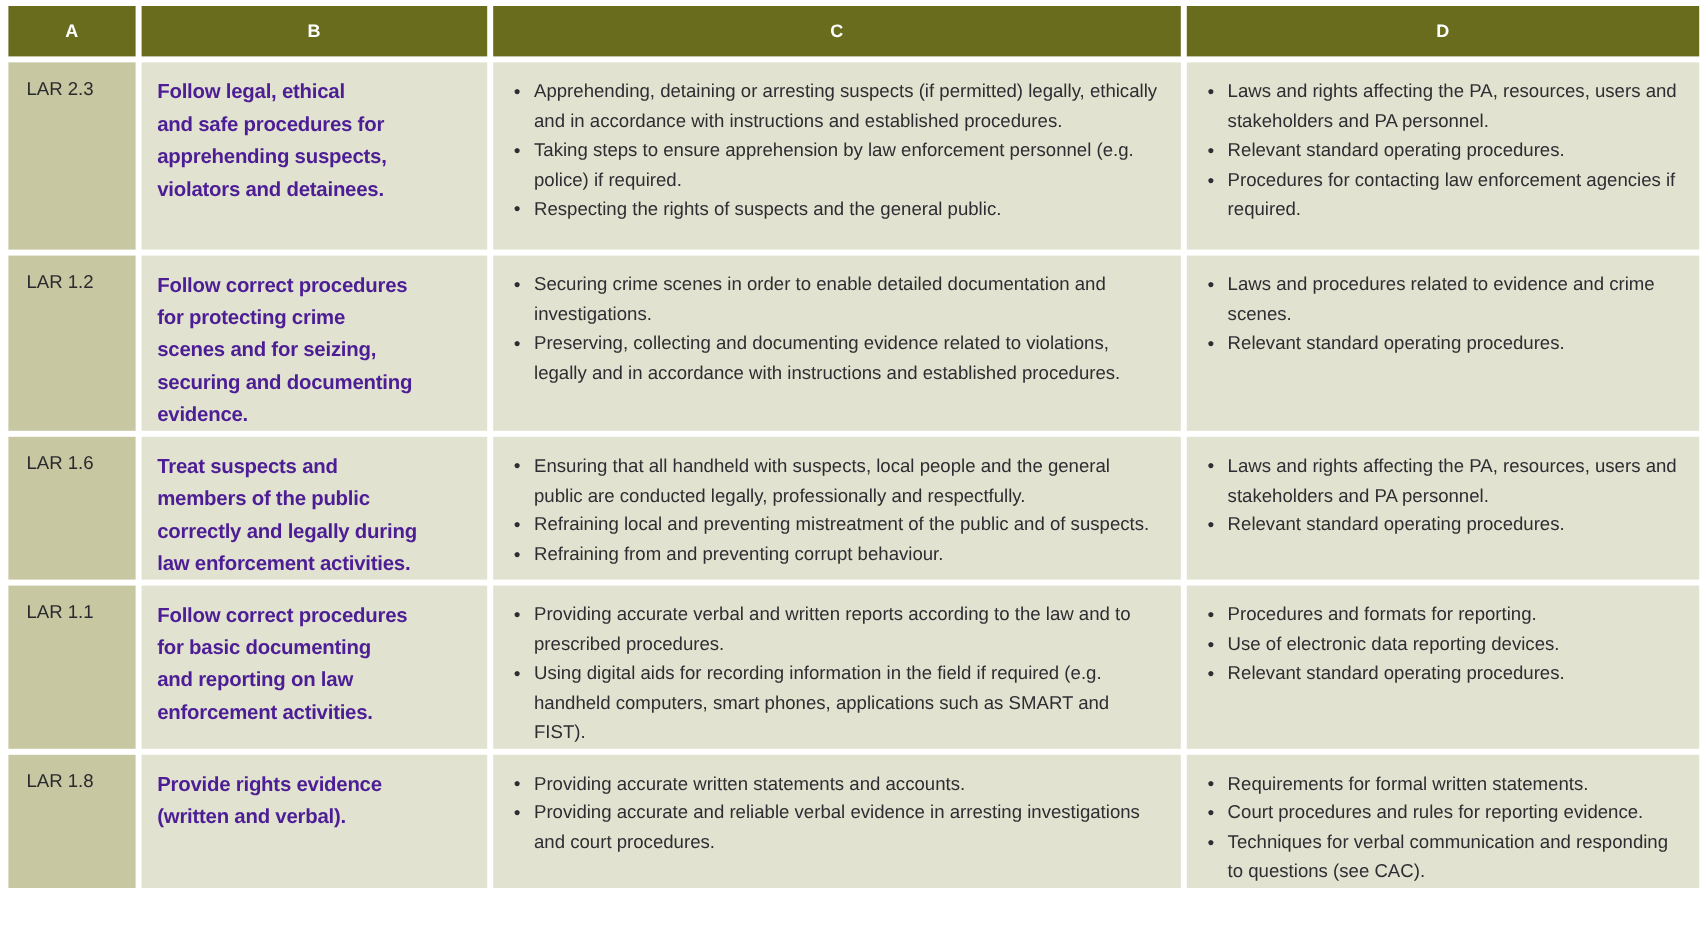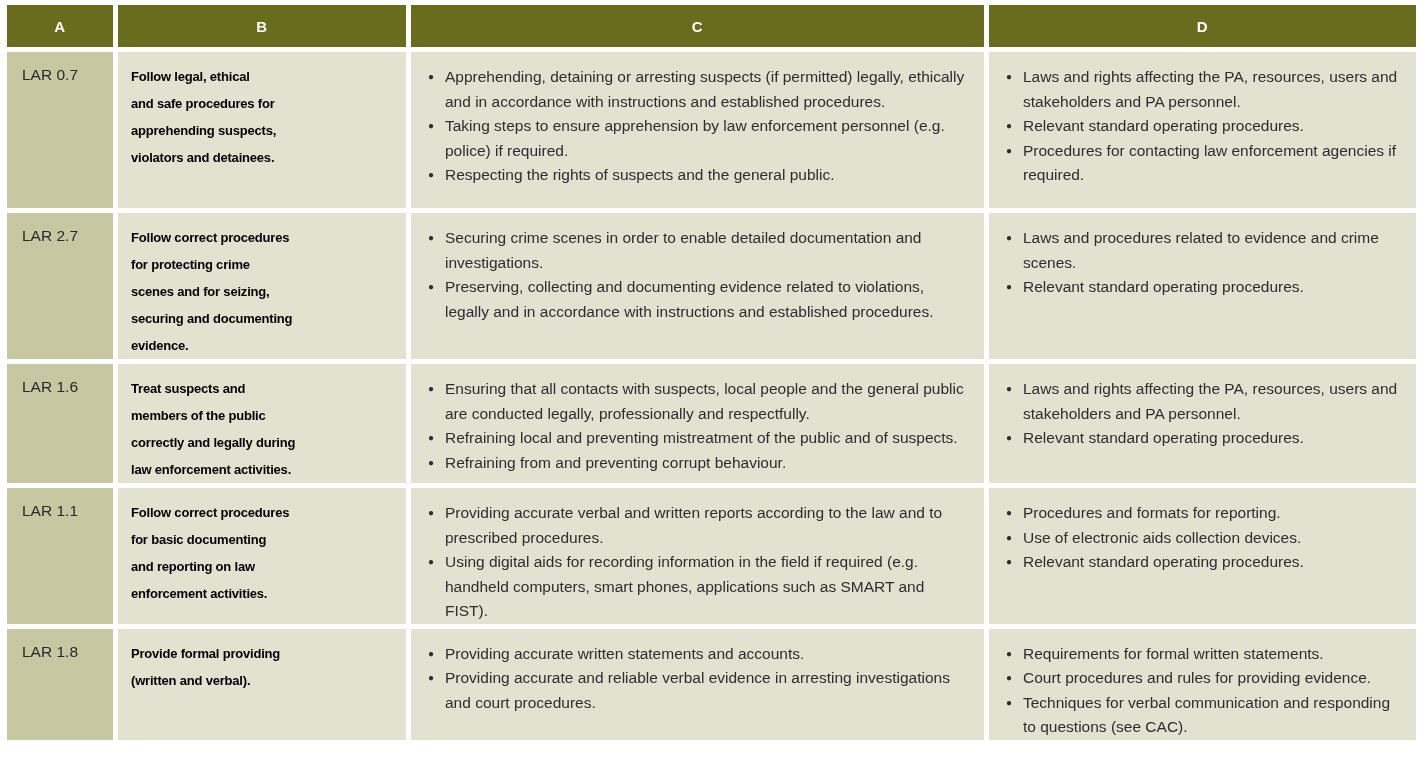"LAR 0.7" td.code { text: 0.7 -> 2.3 }
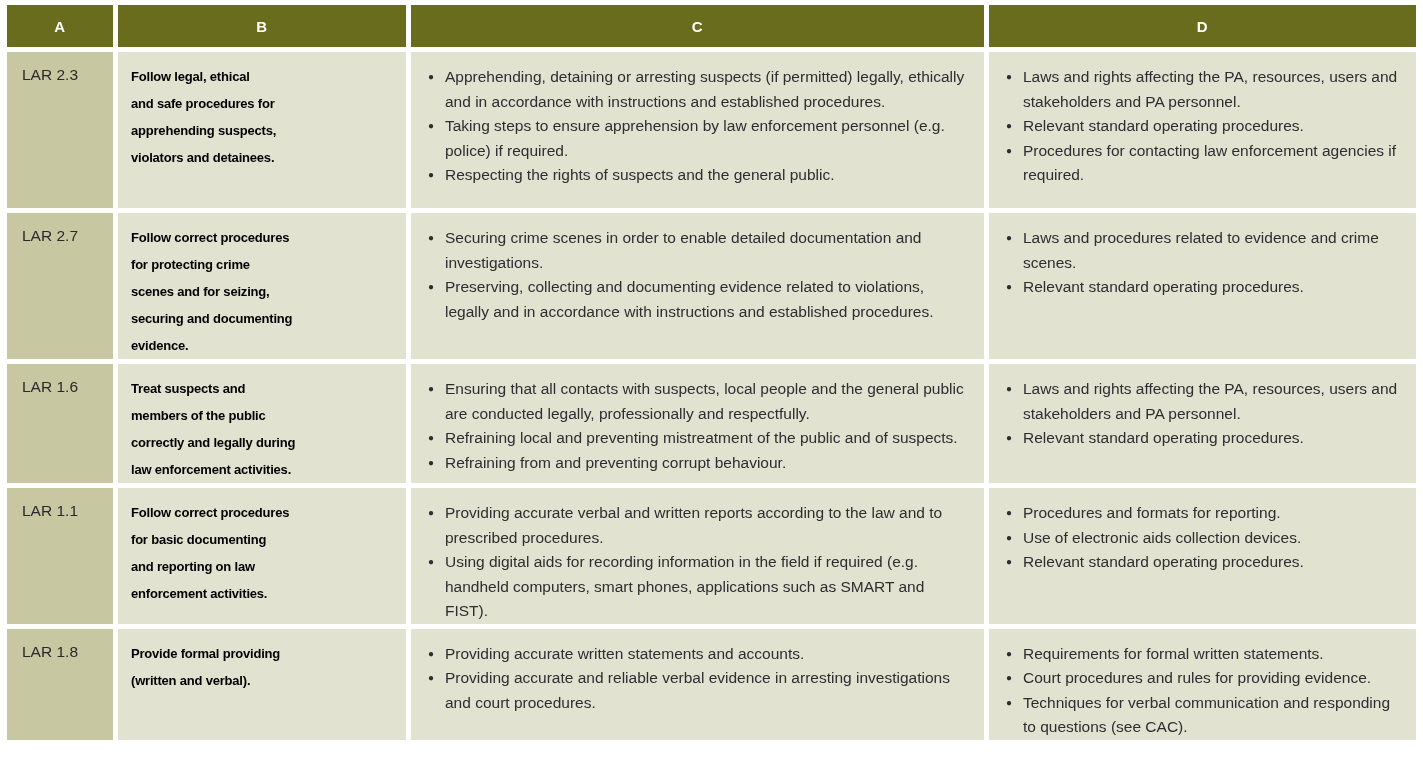"Follow legal, ethical" td.comp { color: #000000 -> #4c1d95; font-size: 13px -> 17px }
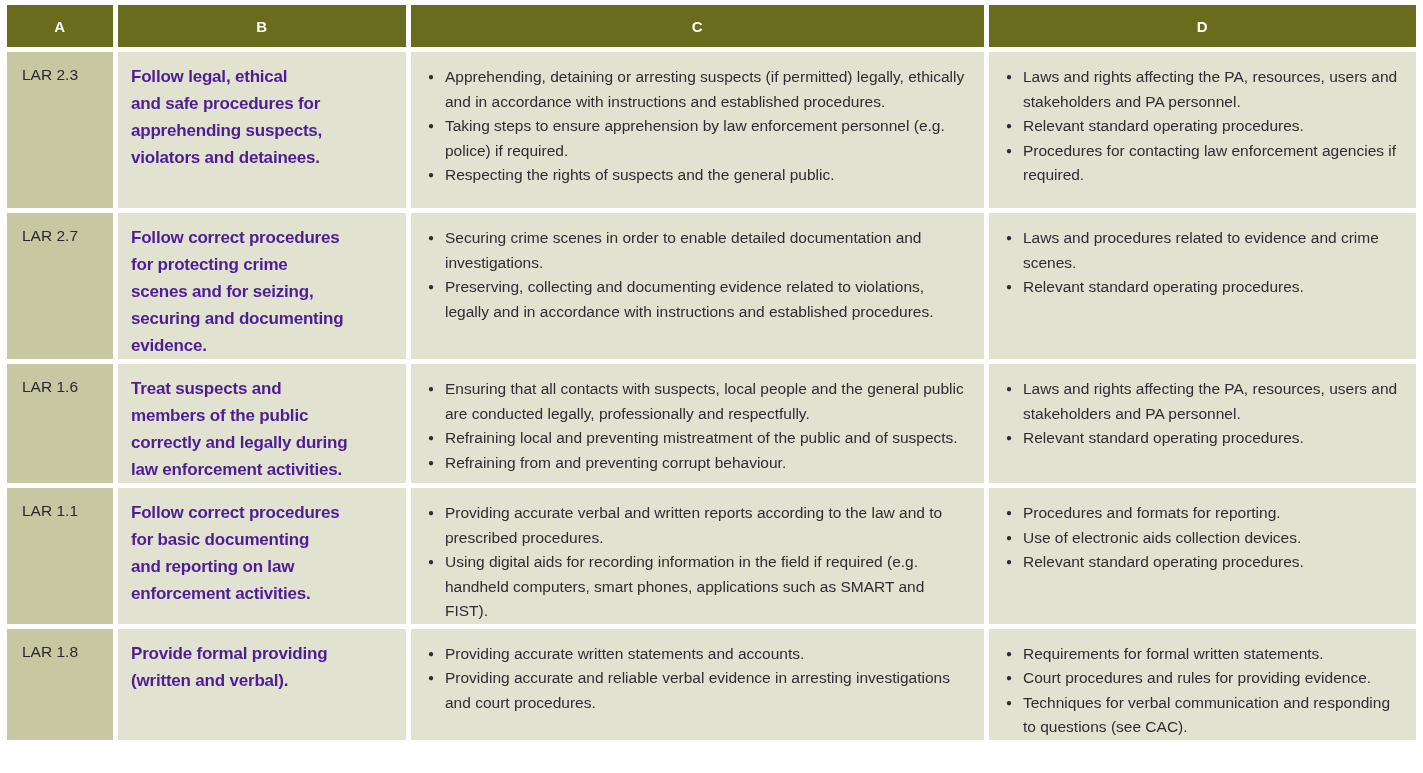"LAR 2.7" td.code { text: 2.7 -> 1.2 }
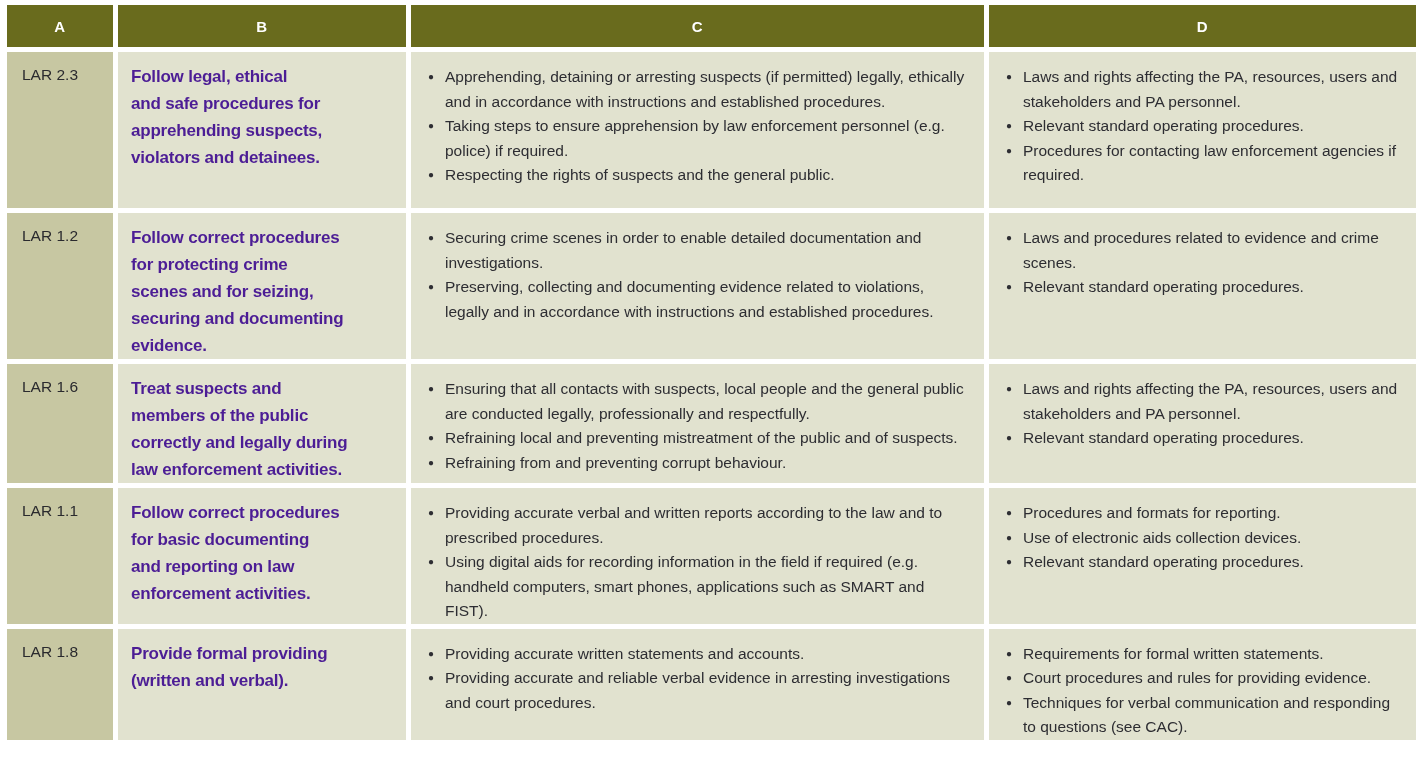"Ensuring that all contacts with" span { text: contacts -> handheld }
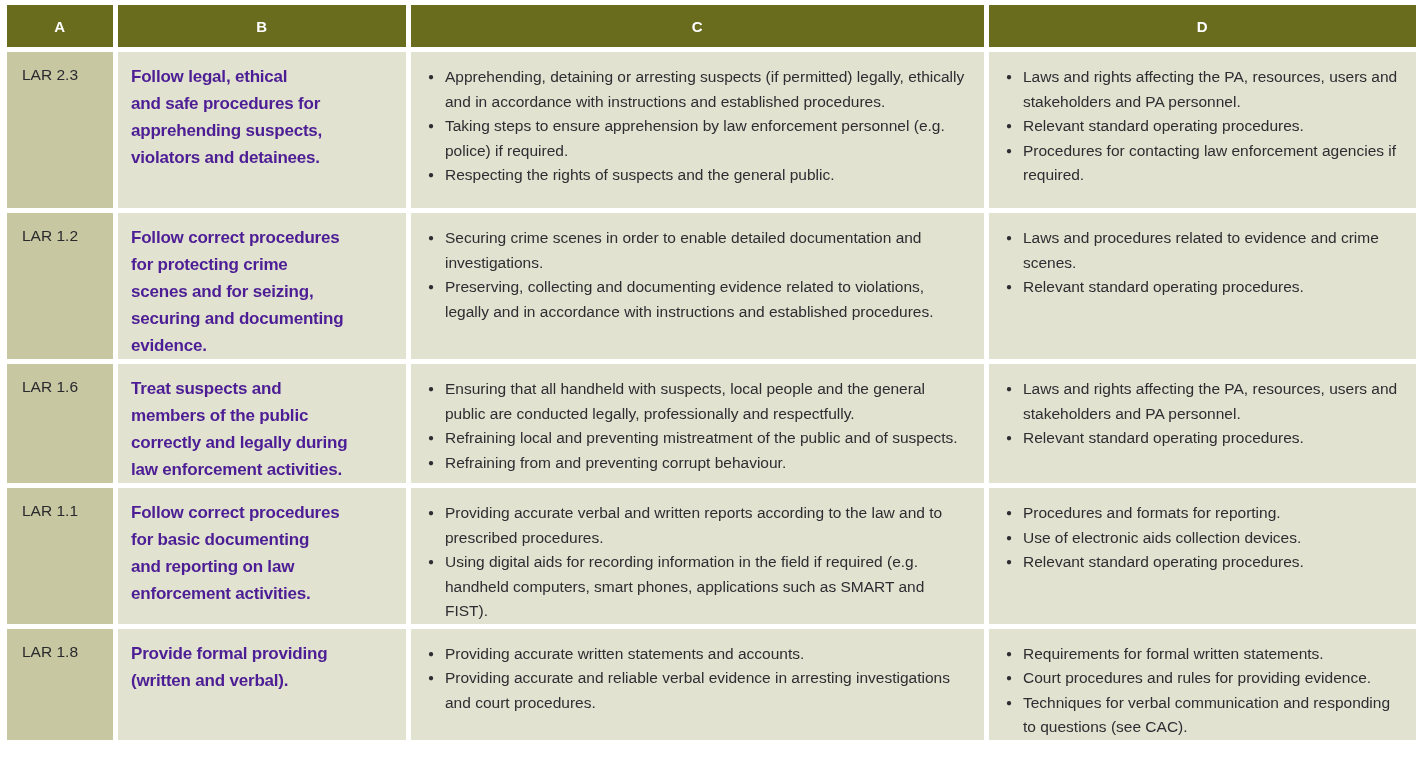"Use of electronic aids collection" span { text: aids collection -> data reporting }
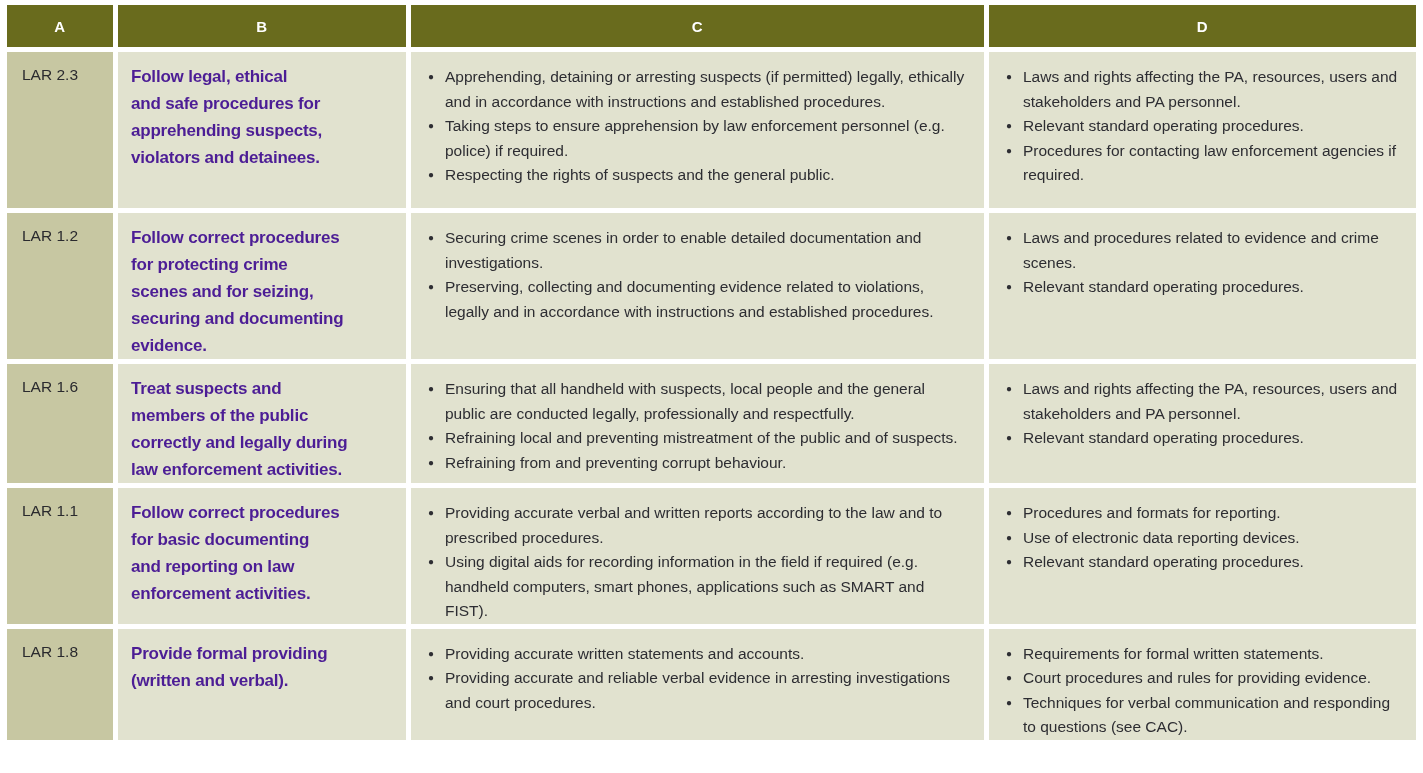"Provide formal providing" td.comp { text: formal providing -> rights evidence }
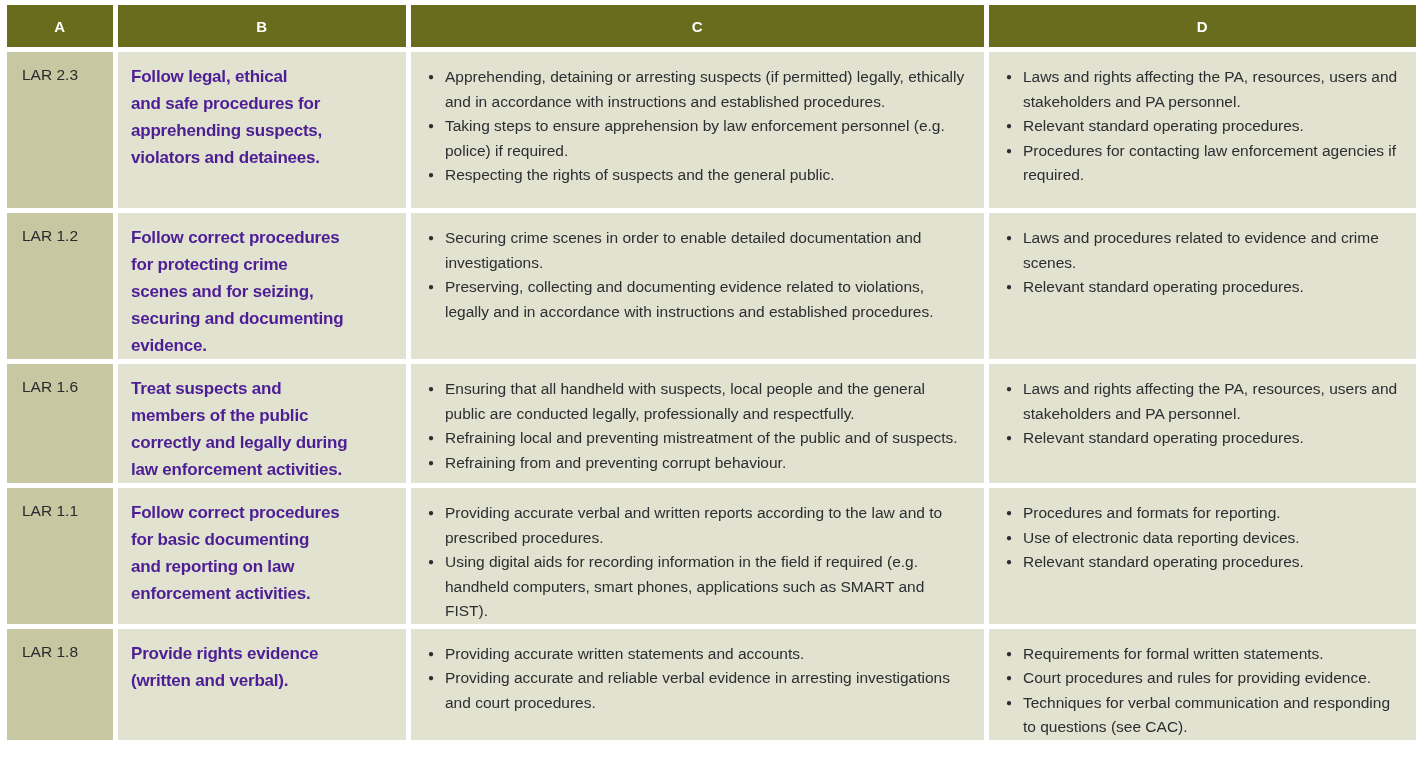"Court procedures and rules for" span { text: providing -> reporting }
